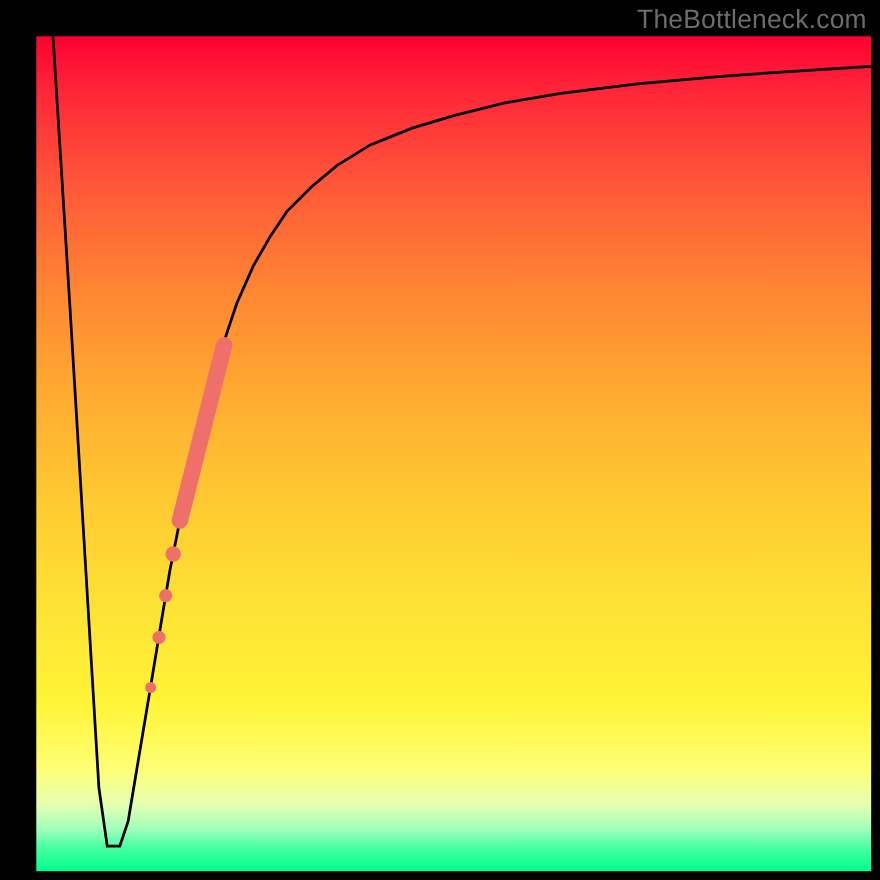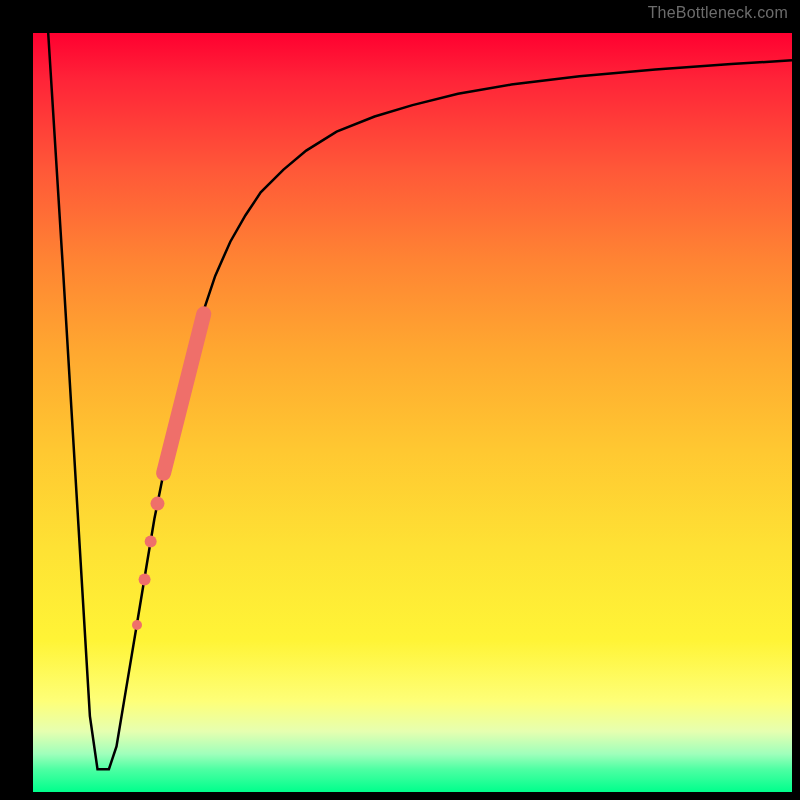"TheBottleneck.com" .watermark { font-size: 16px -> 24px }
